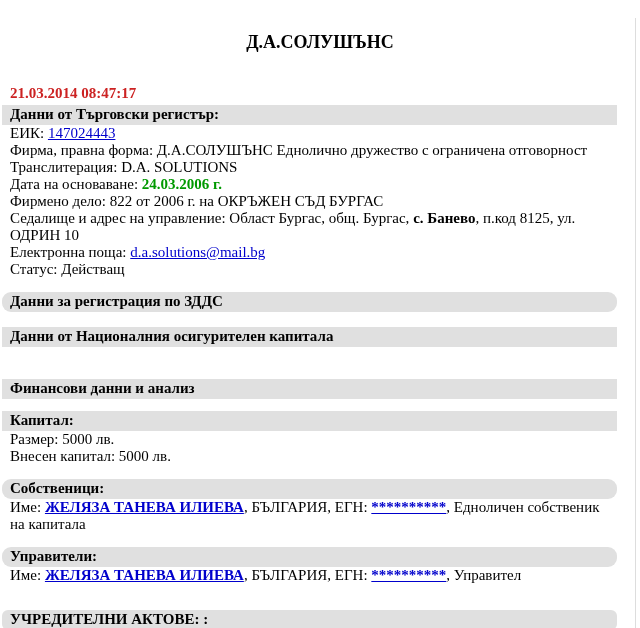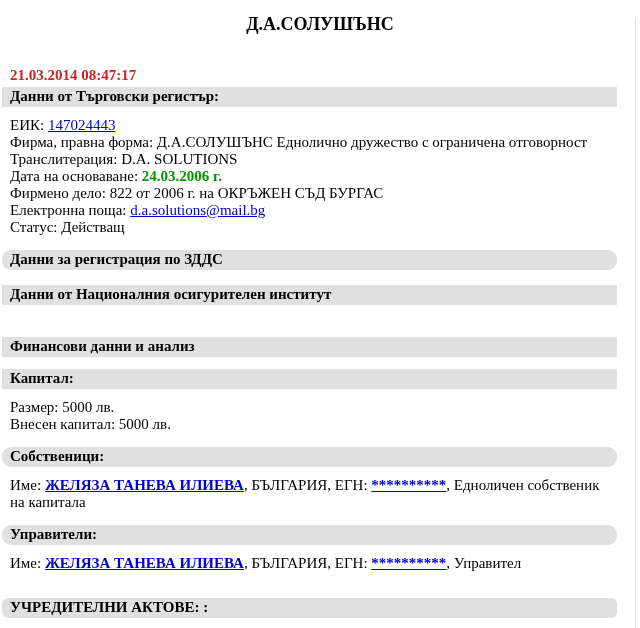"Д.А.СОЛУШЪНС" .title { padding-top: 14px -> 32px }
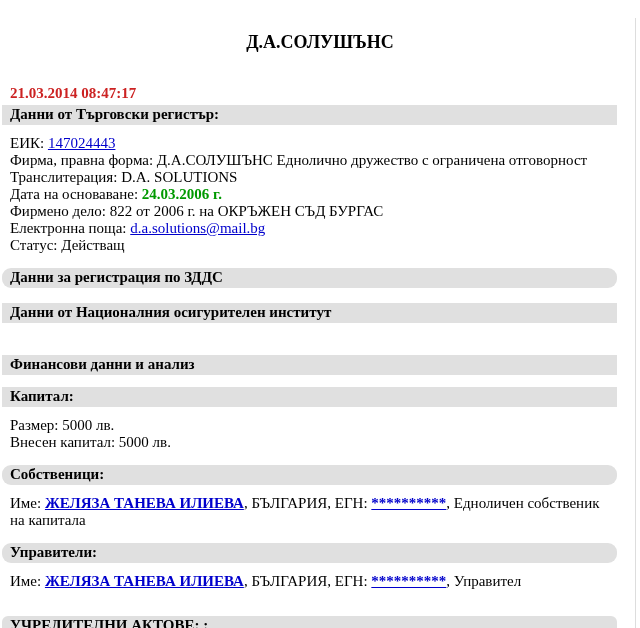"ЕИК: 147024443" .block { padding: 10px 23px 0 10px -> 0 23px 0 10px }
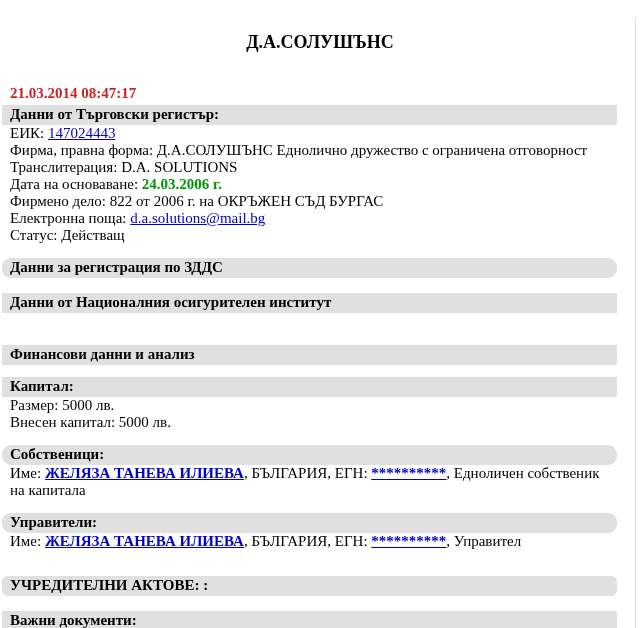"Седалище и адрес на управление:" div.line { html: none -> <div><span>Седалище и адрес на управление: Област Бургас, общ. Бургас, </span><b>с. Банево</b><span>, п.код 8125, ул. ОДРИН 10</span></div> }
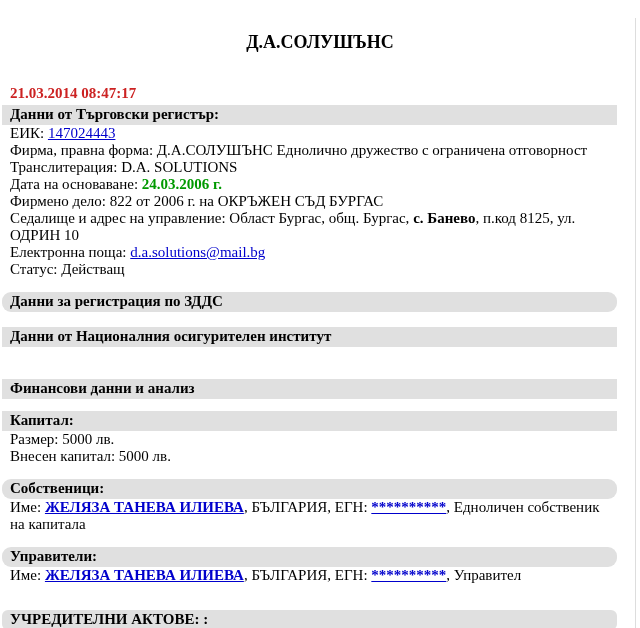"Данни от Националния осигурителен" div.bar { text: институт -> капитала }
